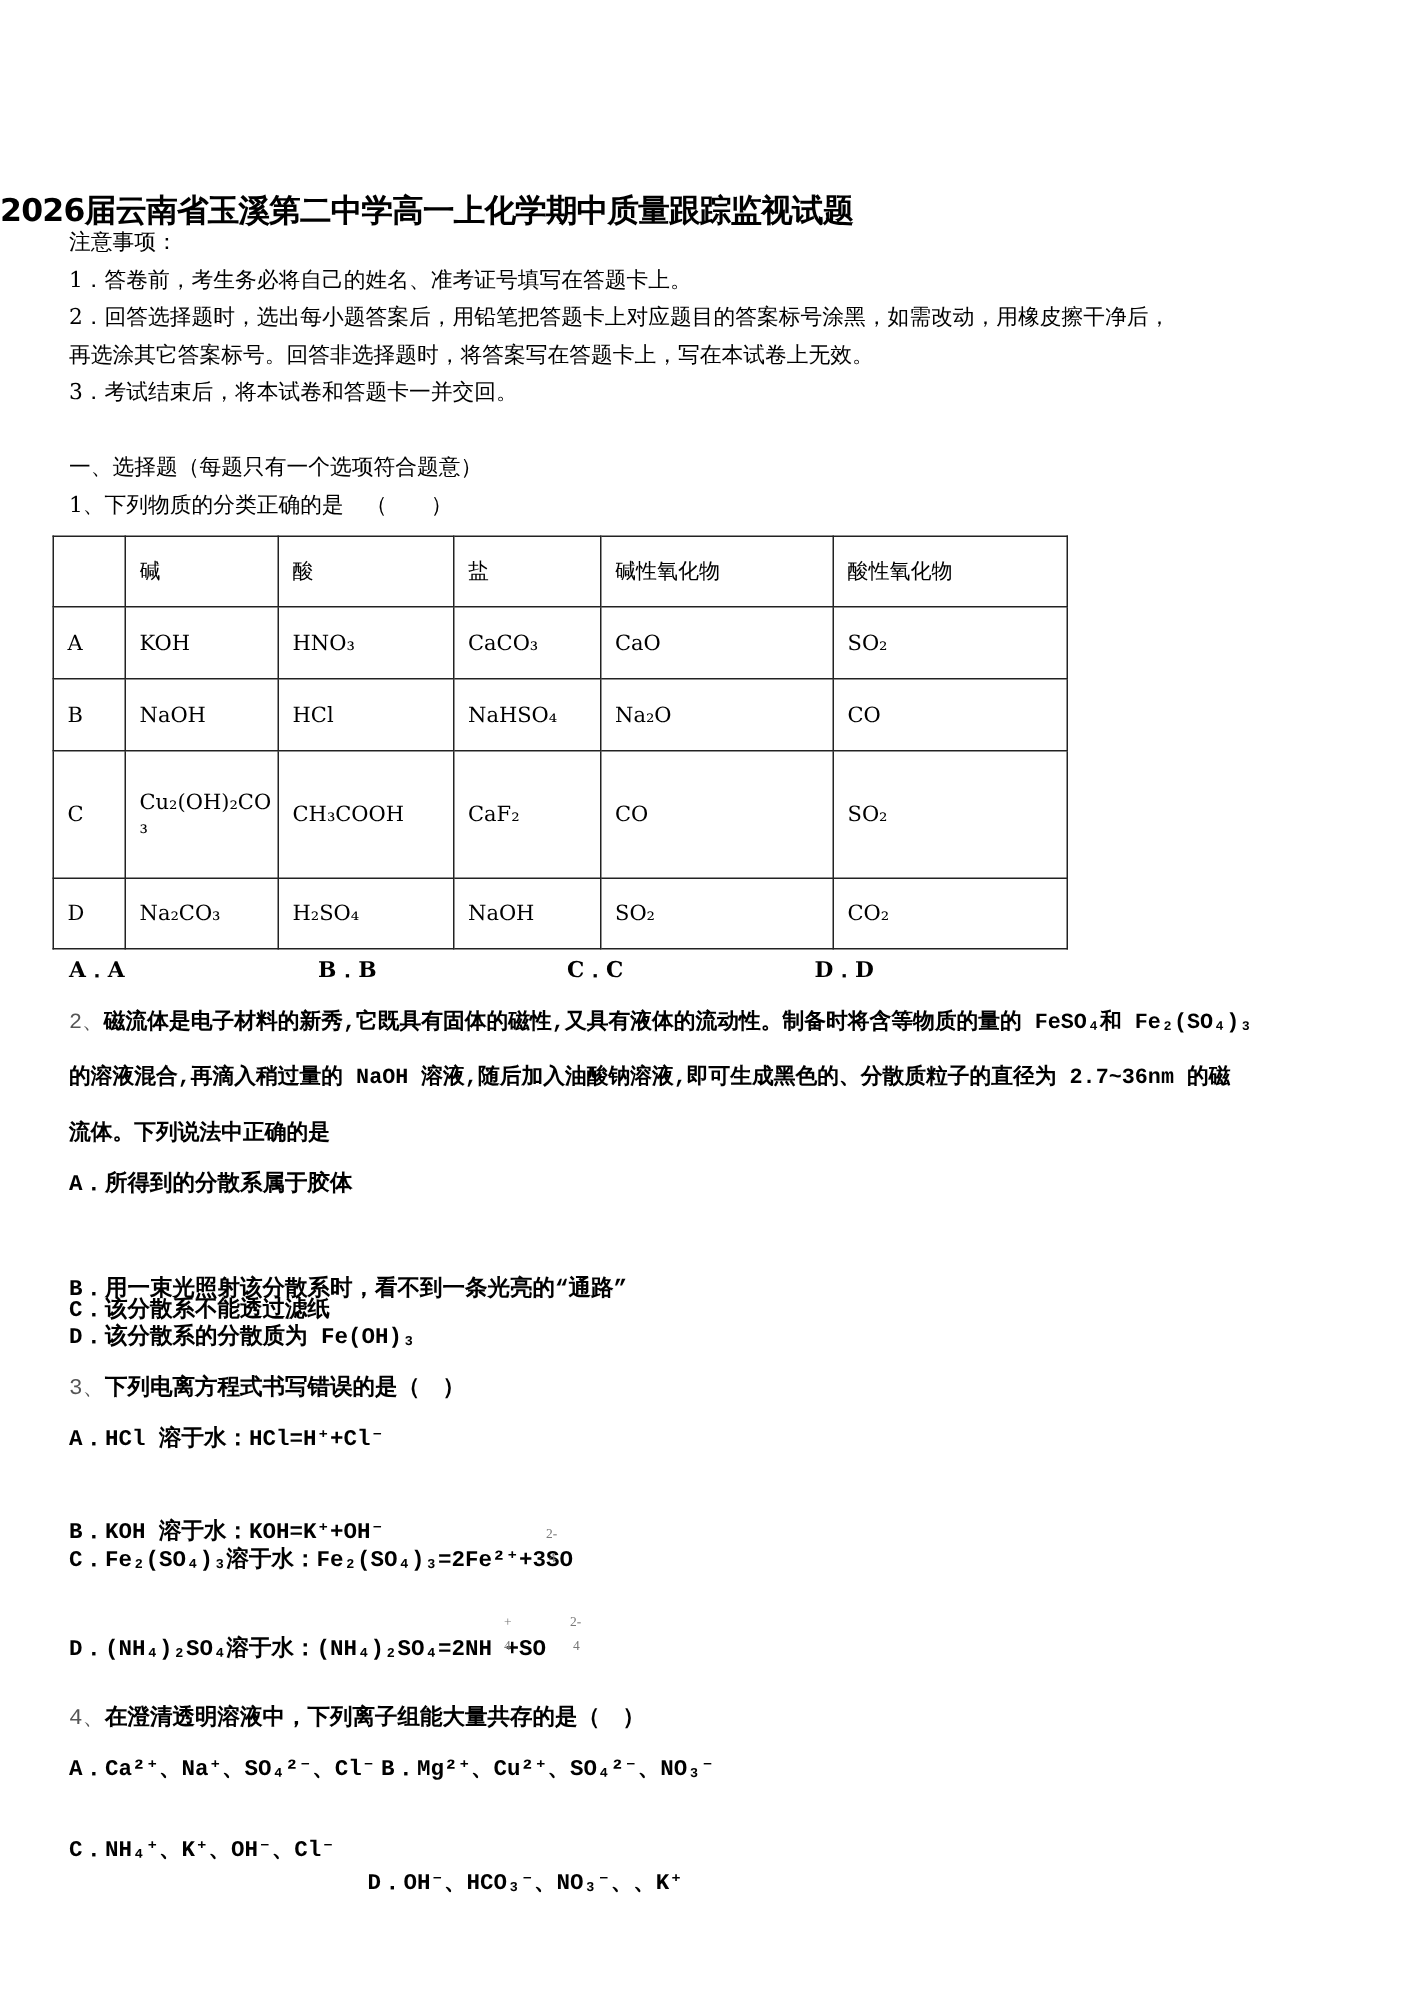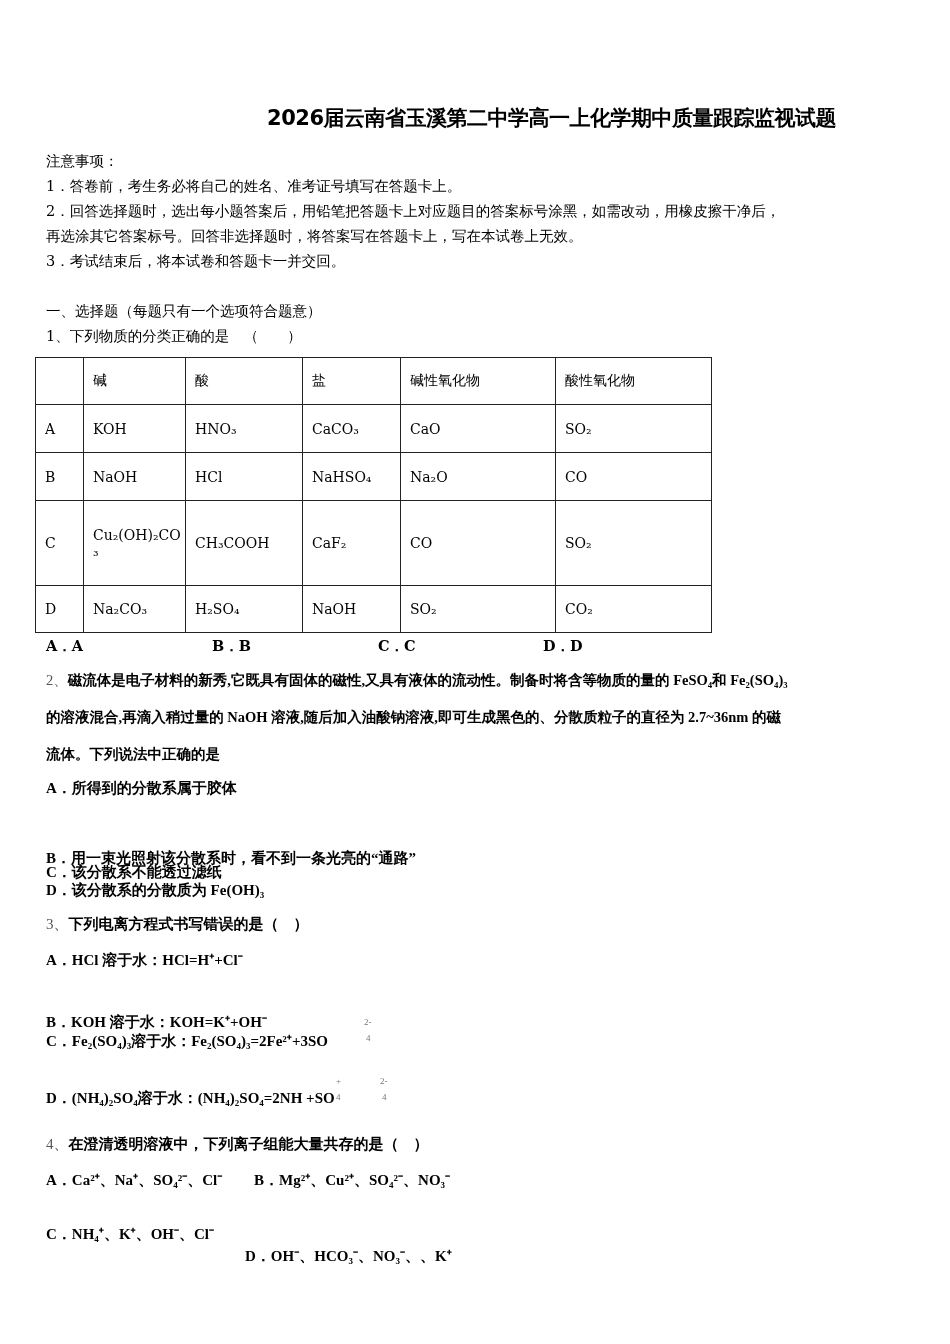"2026届云南省玉溪第二中学高一上化学期中质量跟踪监视试题" .title { text-align: right -> left; top: 104px -> 126px }
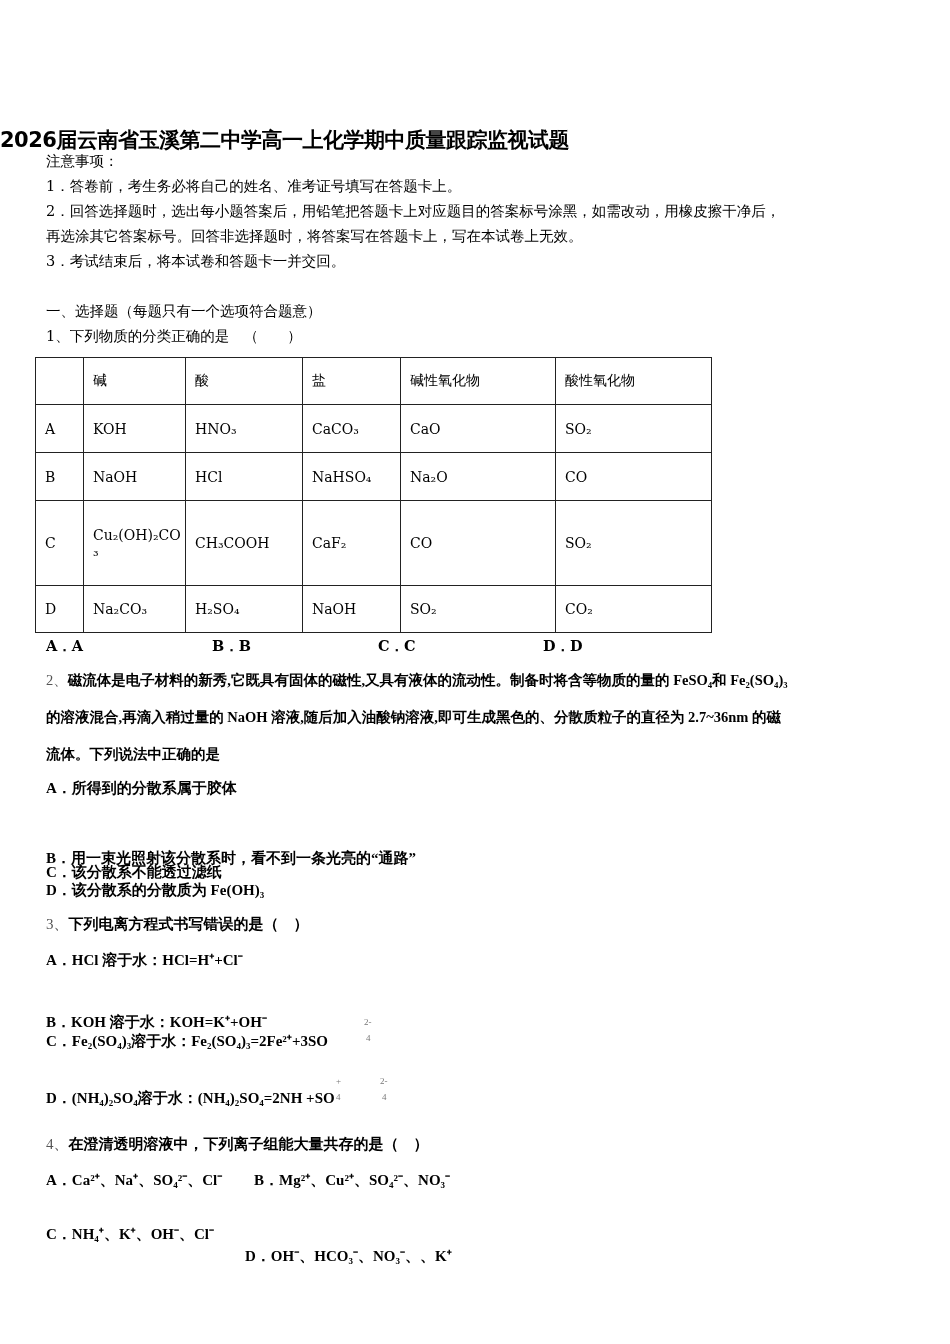"2、磁流体是电子材料的新秀,它既具有固体的磁性,又具有液体的流动性。制备时将含等" .qtext { font-family: Liberation Serif, serif -> Liberation Mono, monospace }
